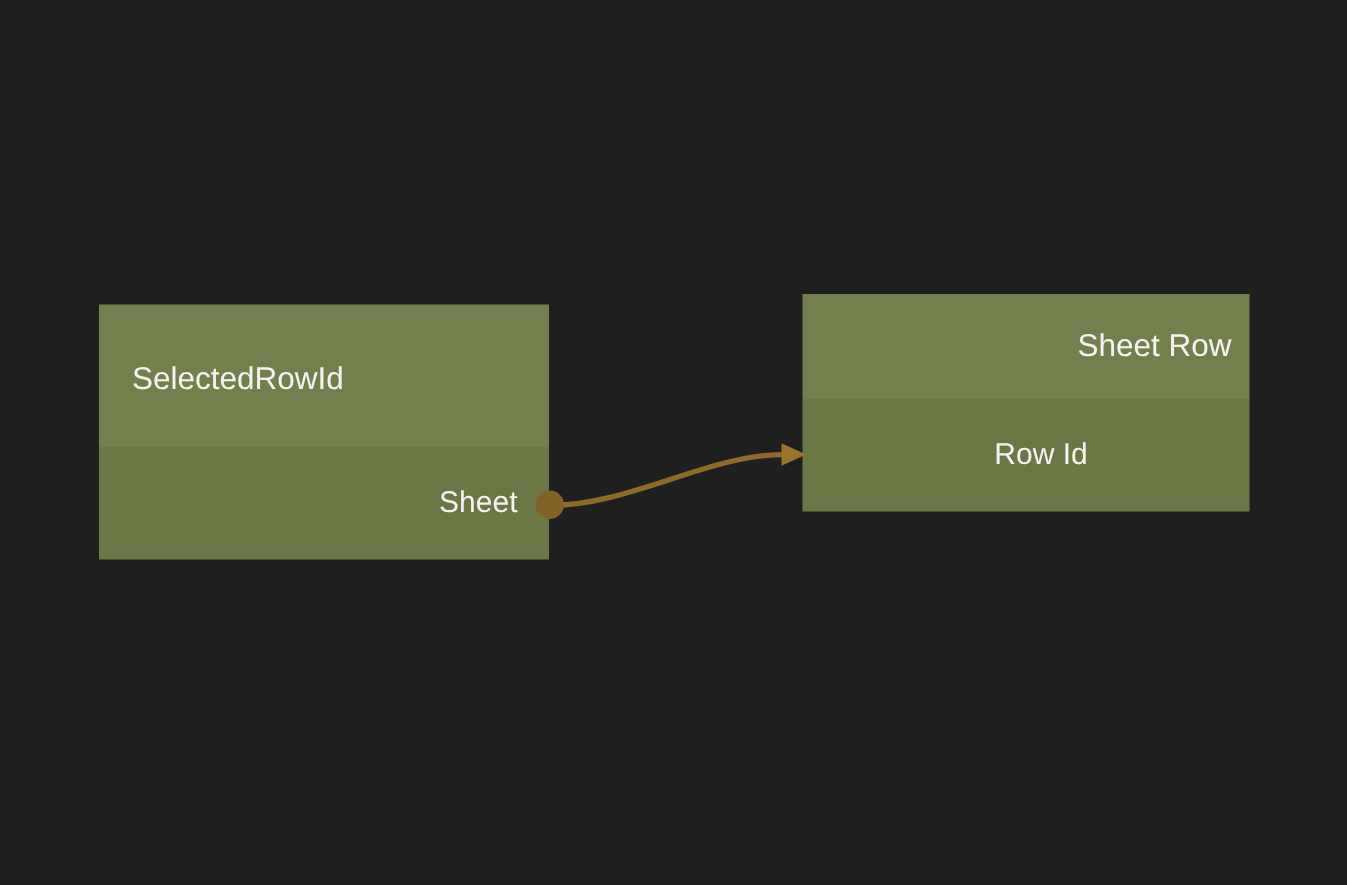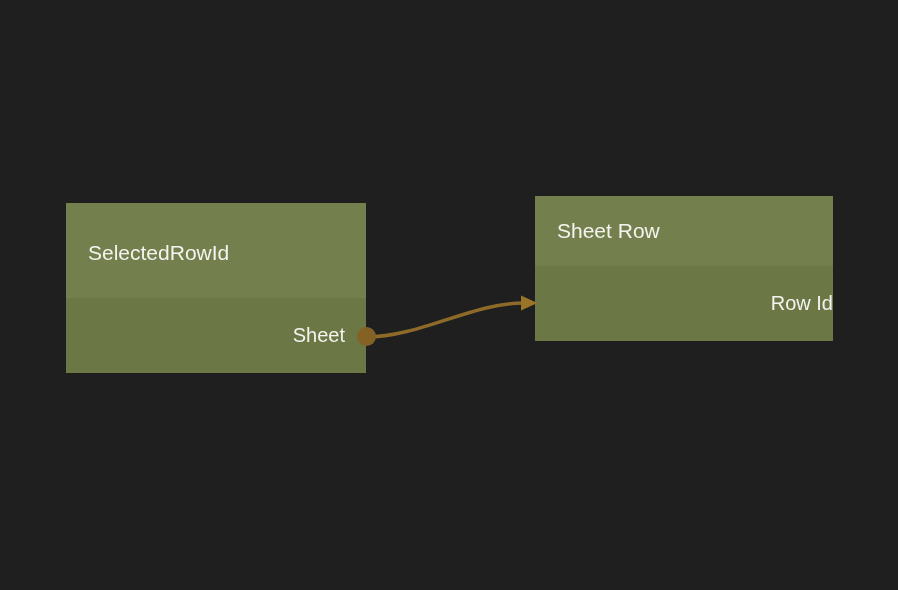"Sheet Row" .node-b .node-header { align-items: none -> flex-end }
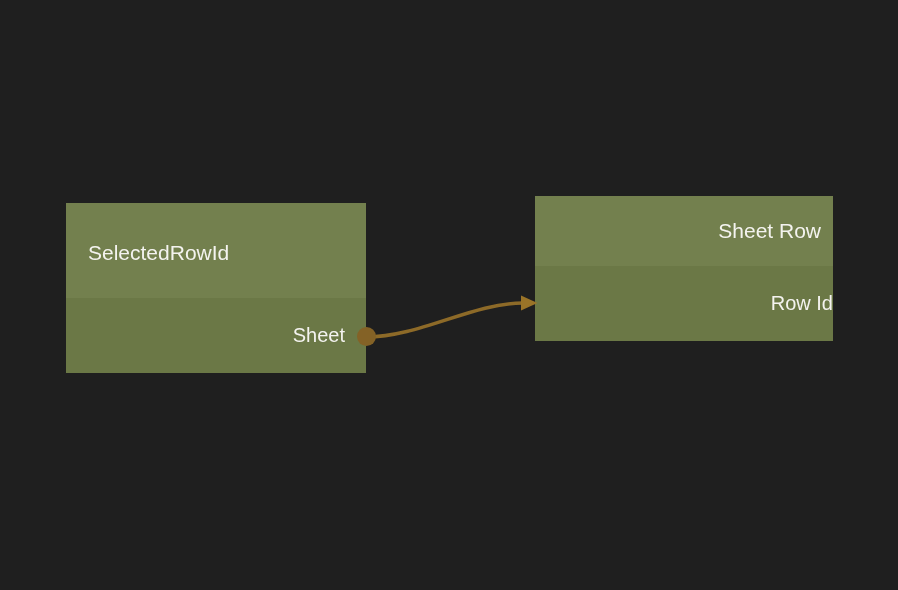"Row Id" .port-row.input { justify-content: flex-end -> center }
